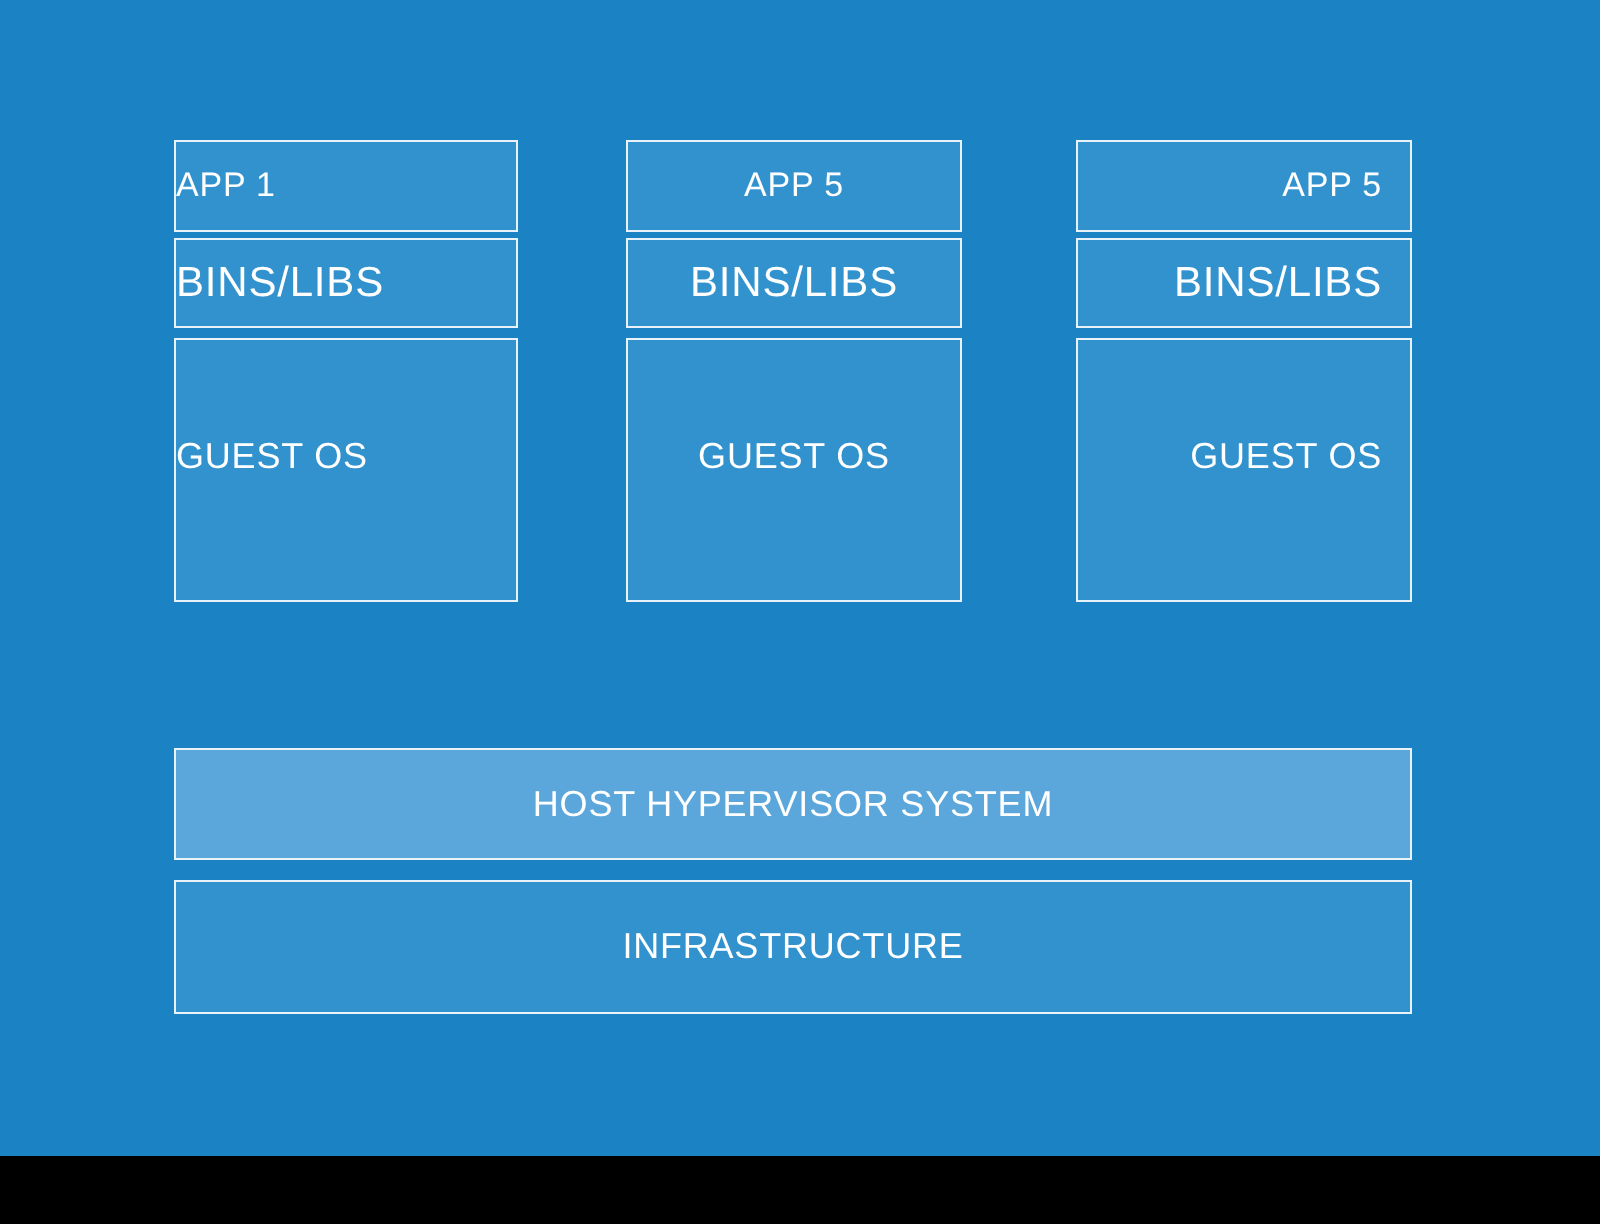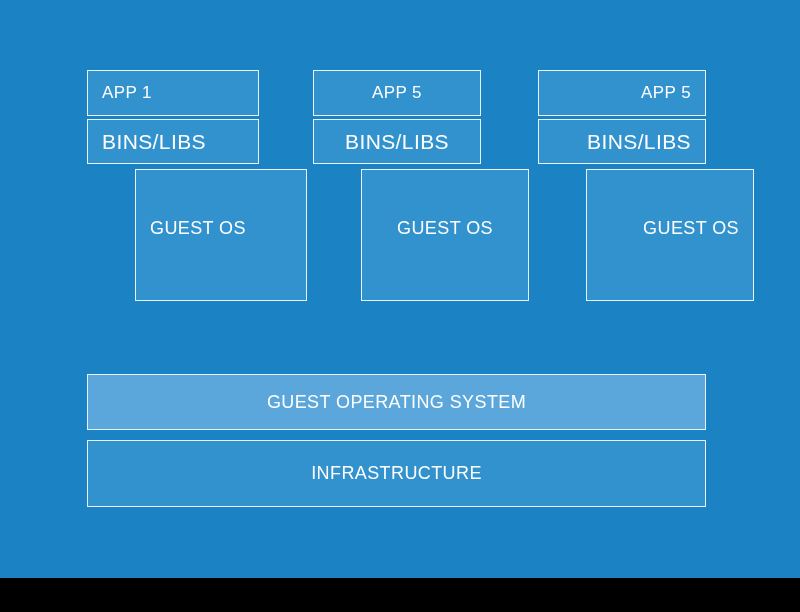"APP 1" .align-left { padding-left: 14px -> none }
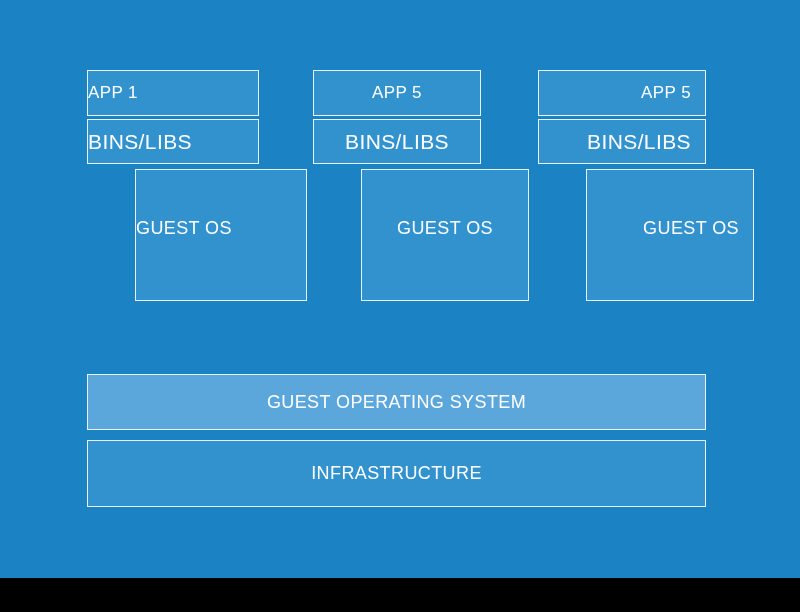"GUEST OS" .t-guest { margin-left: 48px -> none }
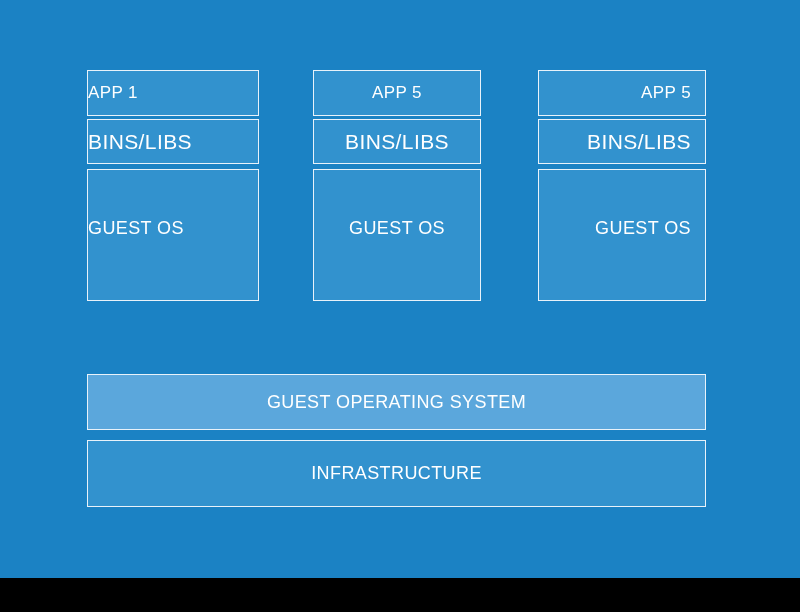"GUEST OPERATING SYSTEM" span { text: GUEST OPERATING -> HOST HYPERVISOR }
